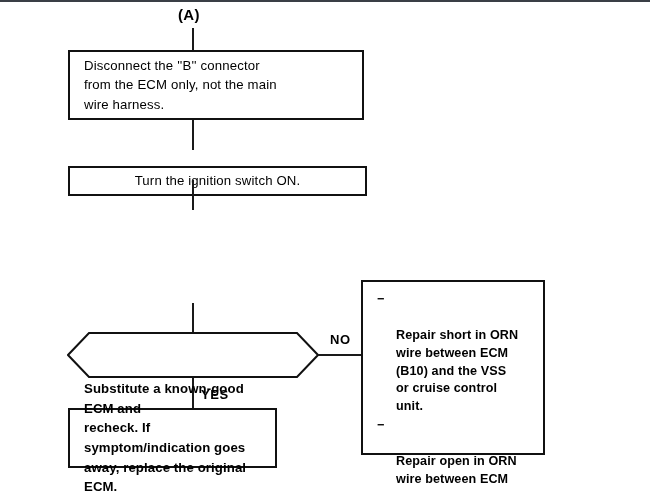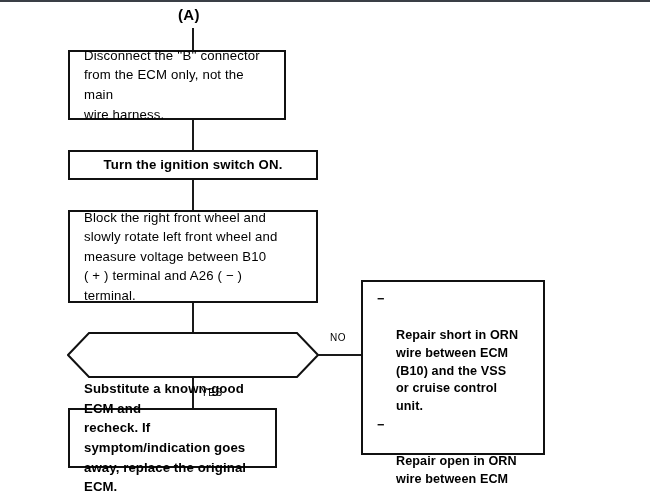"Disconnect the ''B'' connector" div.proc-box { width: 218px -> 296px }
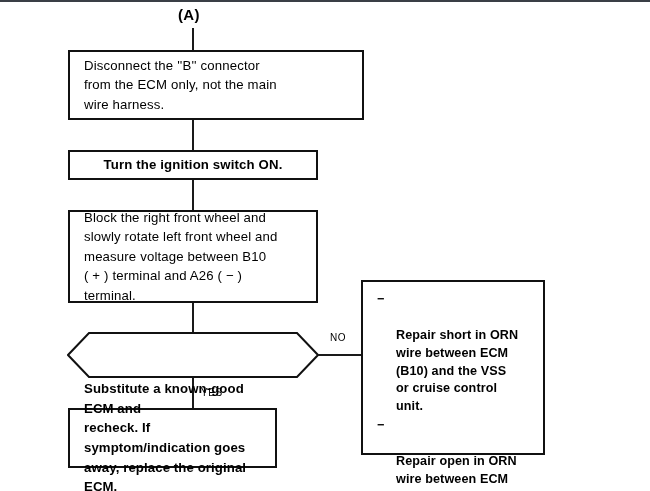"Turn the ignition switch ON." div.proc-box { font-weight: bold -> none; top: 150px -> 166px; width: 250px -> 299px }
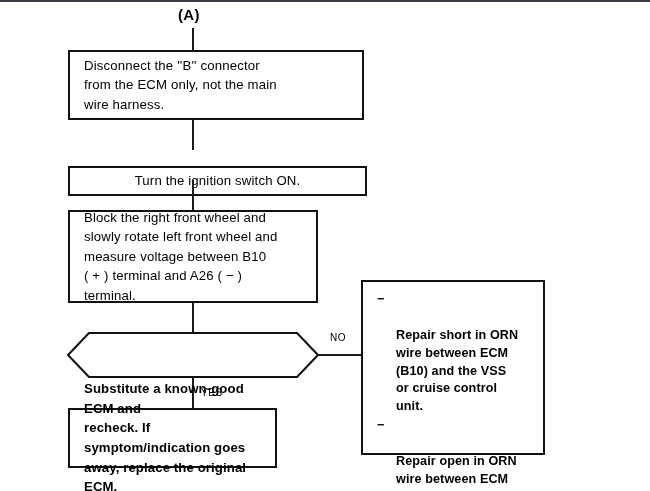"Block the right front wheel" div.proc-box { html: <div> <div>Block the right front wheel and slowly rotate left front wheel and measure voltage between B10 ( + ) terminal and A26 ( − ) terminal.</div> </div> -> none }
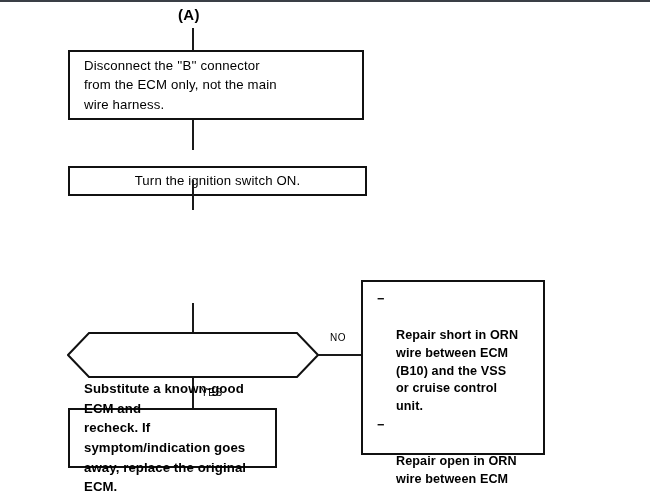"NO" .branch-label { font-size: 10px -> 13px; font-weight: normal -> bold }
